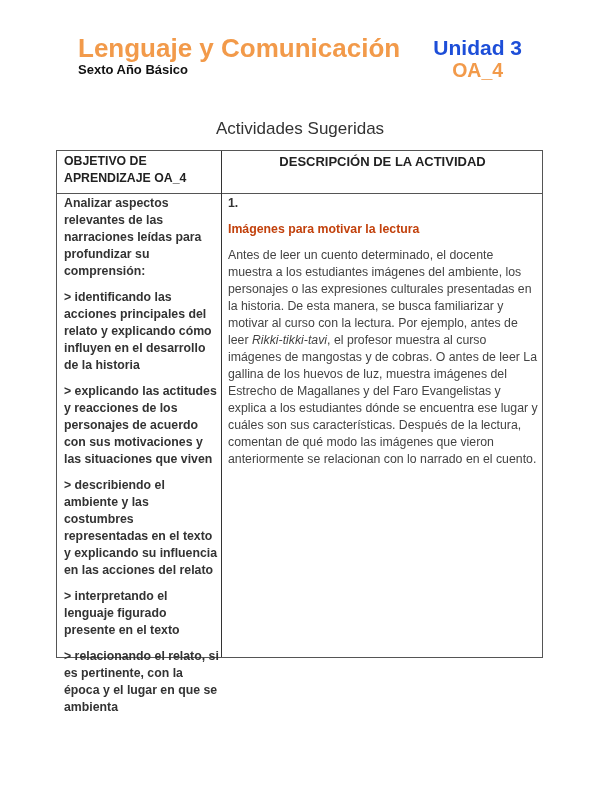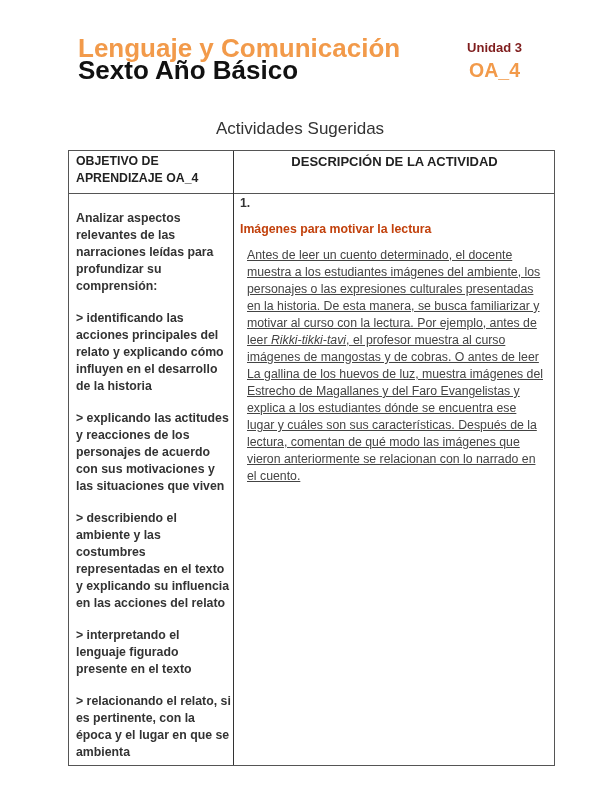"Unidad 3" .unit { color: #7f1d1d -> #1d4ed8; font-size: 13px -> 21px }
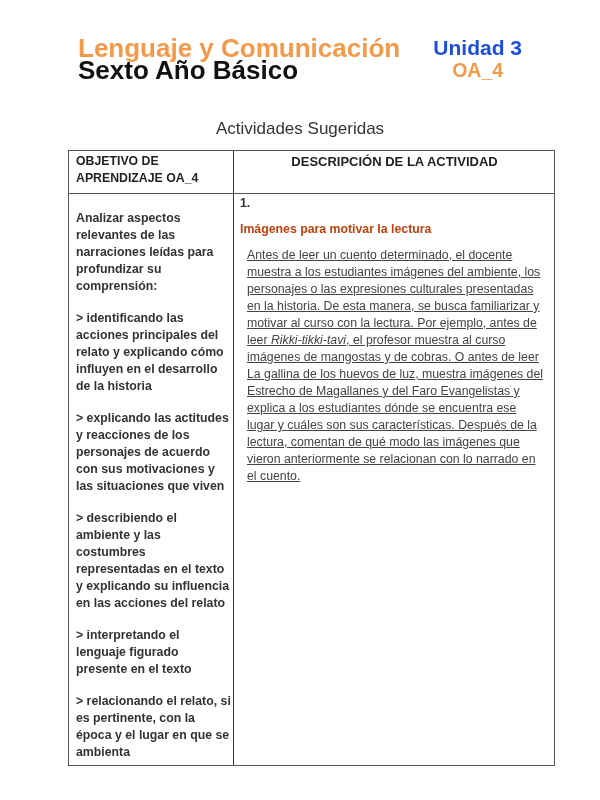"Sexto Año Básico" .grade { font-size: 26px -> 13px }
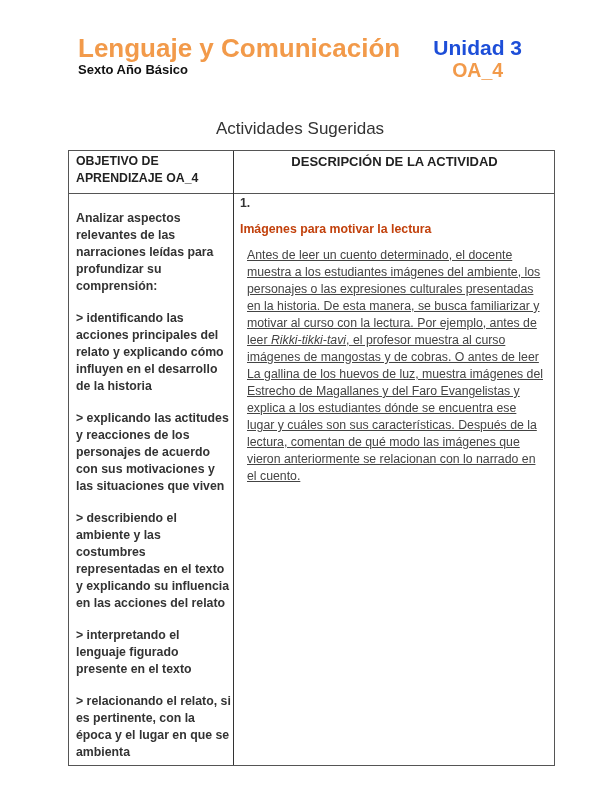"OBJETIVO DE APRENDIZAJE OA_4" .table { height: 616px -> 508px; left: 68px -> 56px }
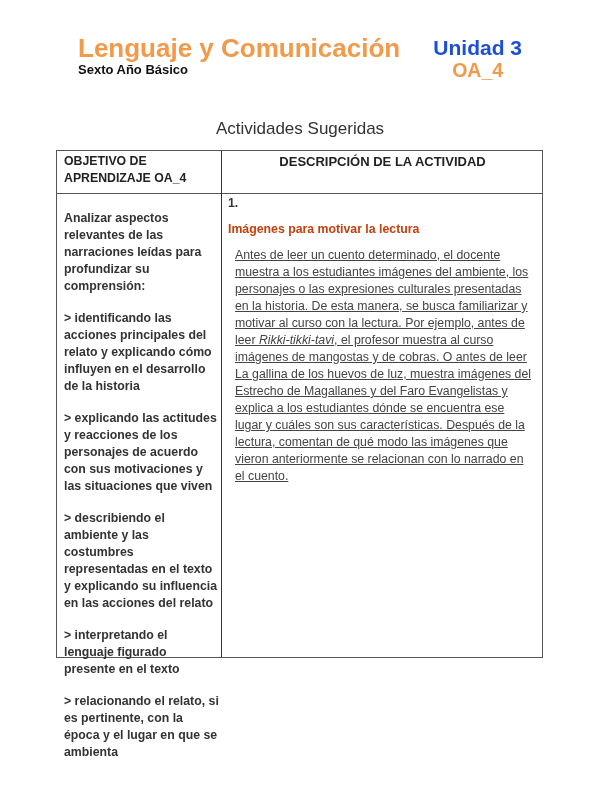"Analizar aspectos relevantes de las" .col-left p { margin: 15px 0 9px 0 -> 0 0 9px 0 }
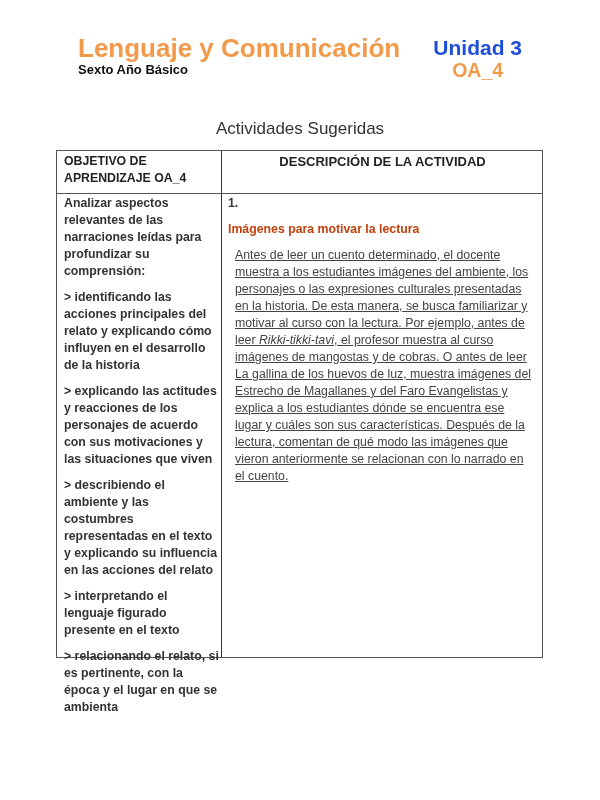"Antes de leer un cuento" .col-right .act-body { margin: 7px -> 0; text-decoration: underline -> none }
